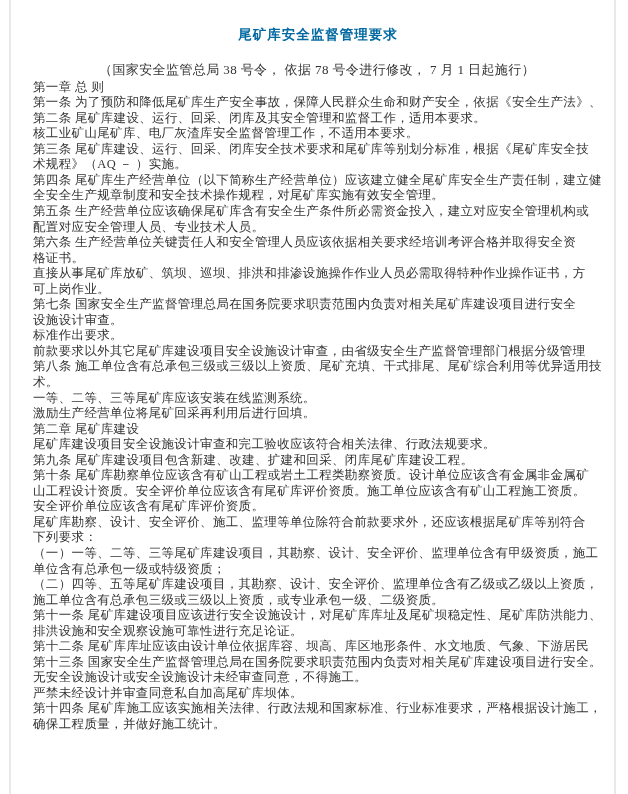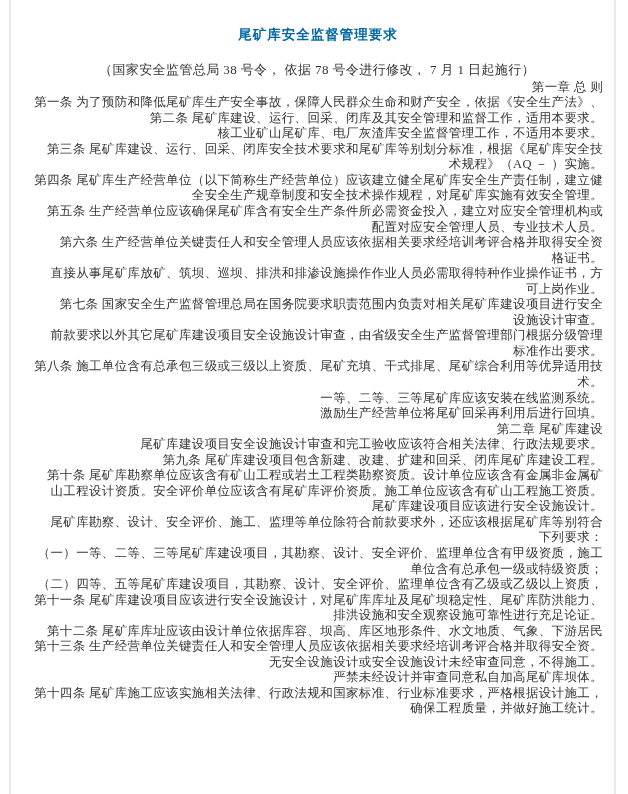"第一章 总 则" .lines { text-align: right -> none }
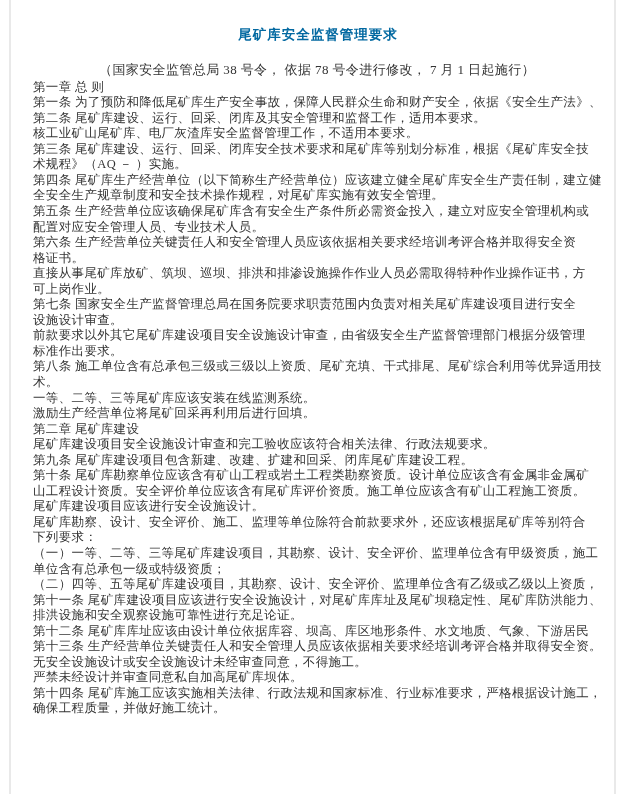"前款要求以外其它尾矿库建设项目安全设施设计审查，由省级安全生产监督管理部门根据分" div.line { order: before "标准作出要求。" -> after "标准作出要求。" }
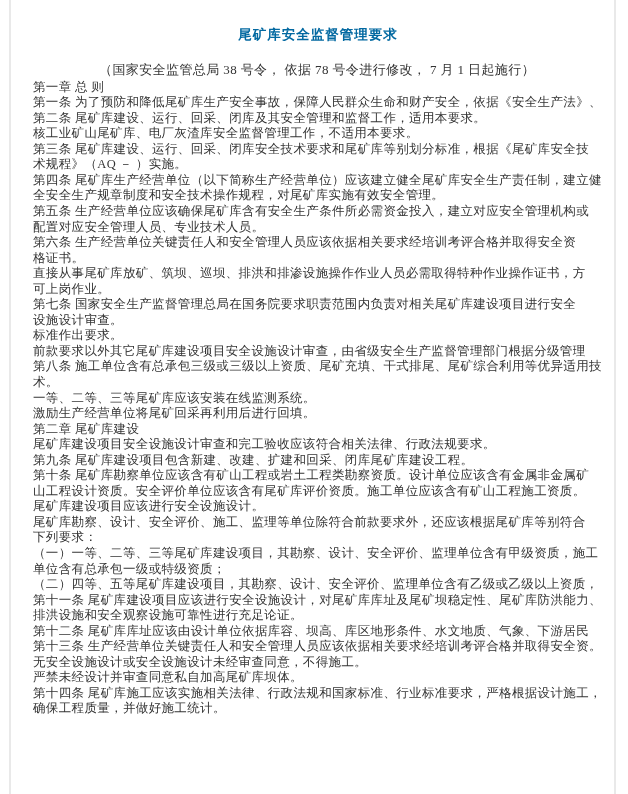"尾矿库建设项目应该进行安全设施设计。" div.line { text: 尾矿库建设项目应该进行安全设施设计 -> 安全评价单位应该含有尾矿库评价资质 }
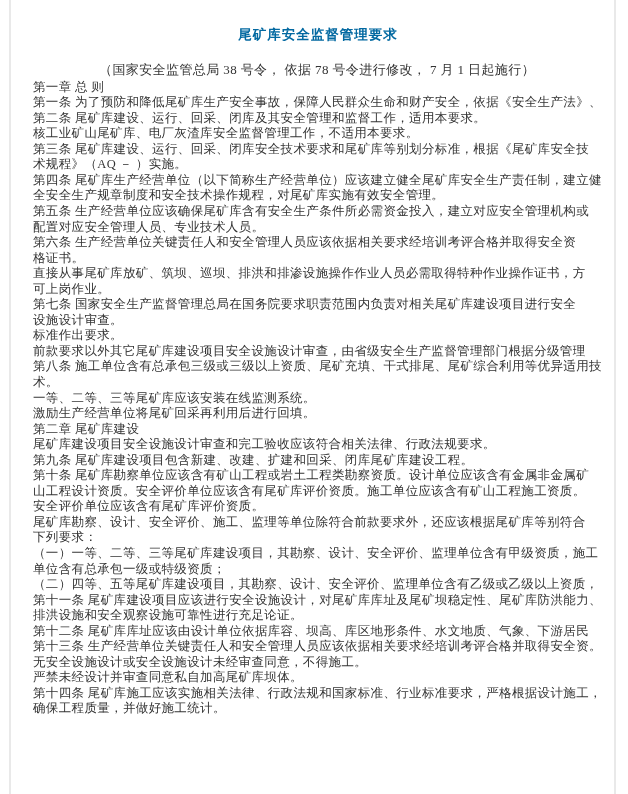"施工单位含有总承包三级或三级以上资质，或专业承包一级、二级资质。" div.line { html: none -> <div>施工单位含有总承包三级或三级以上资质，或专业承包一级、二级资质。</div> }
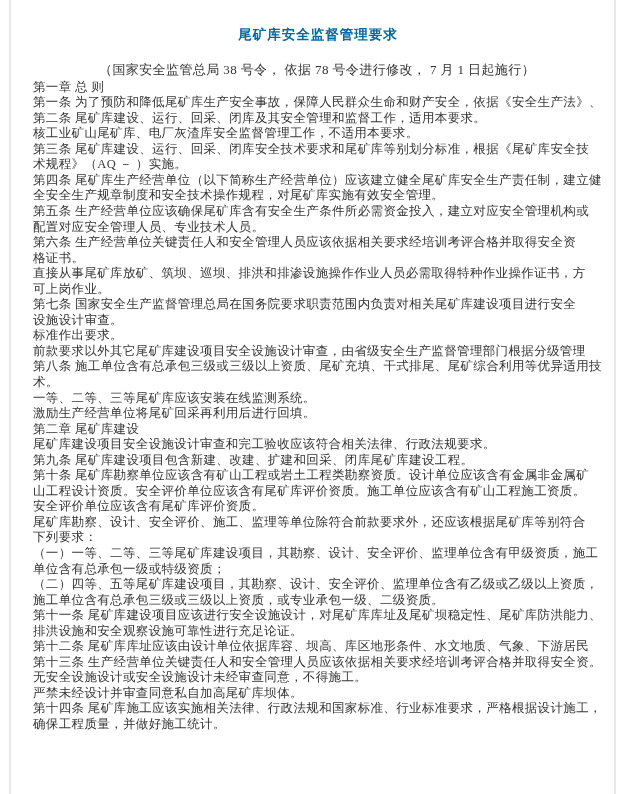"第十三条" div.line { text: 生产经营单位关键责任人和安全管理人员应该依据相关要求经培训考评合格并取得安全资 -> 国家安全生产监督管理总局在国务院要求职责范围内负责对相关尾矿库建设项目进行安全 }
